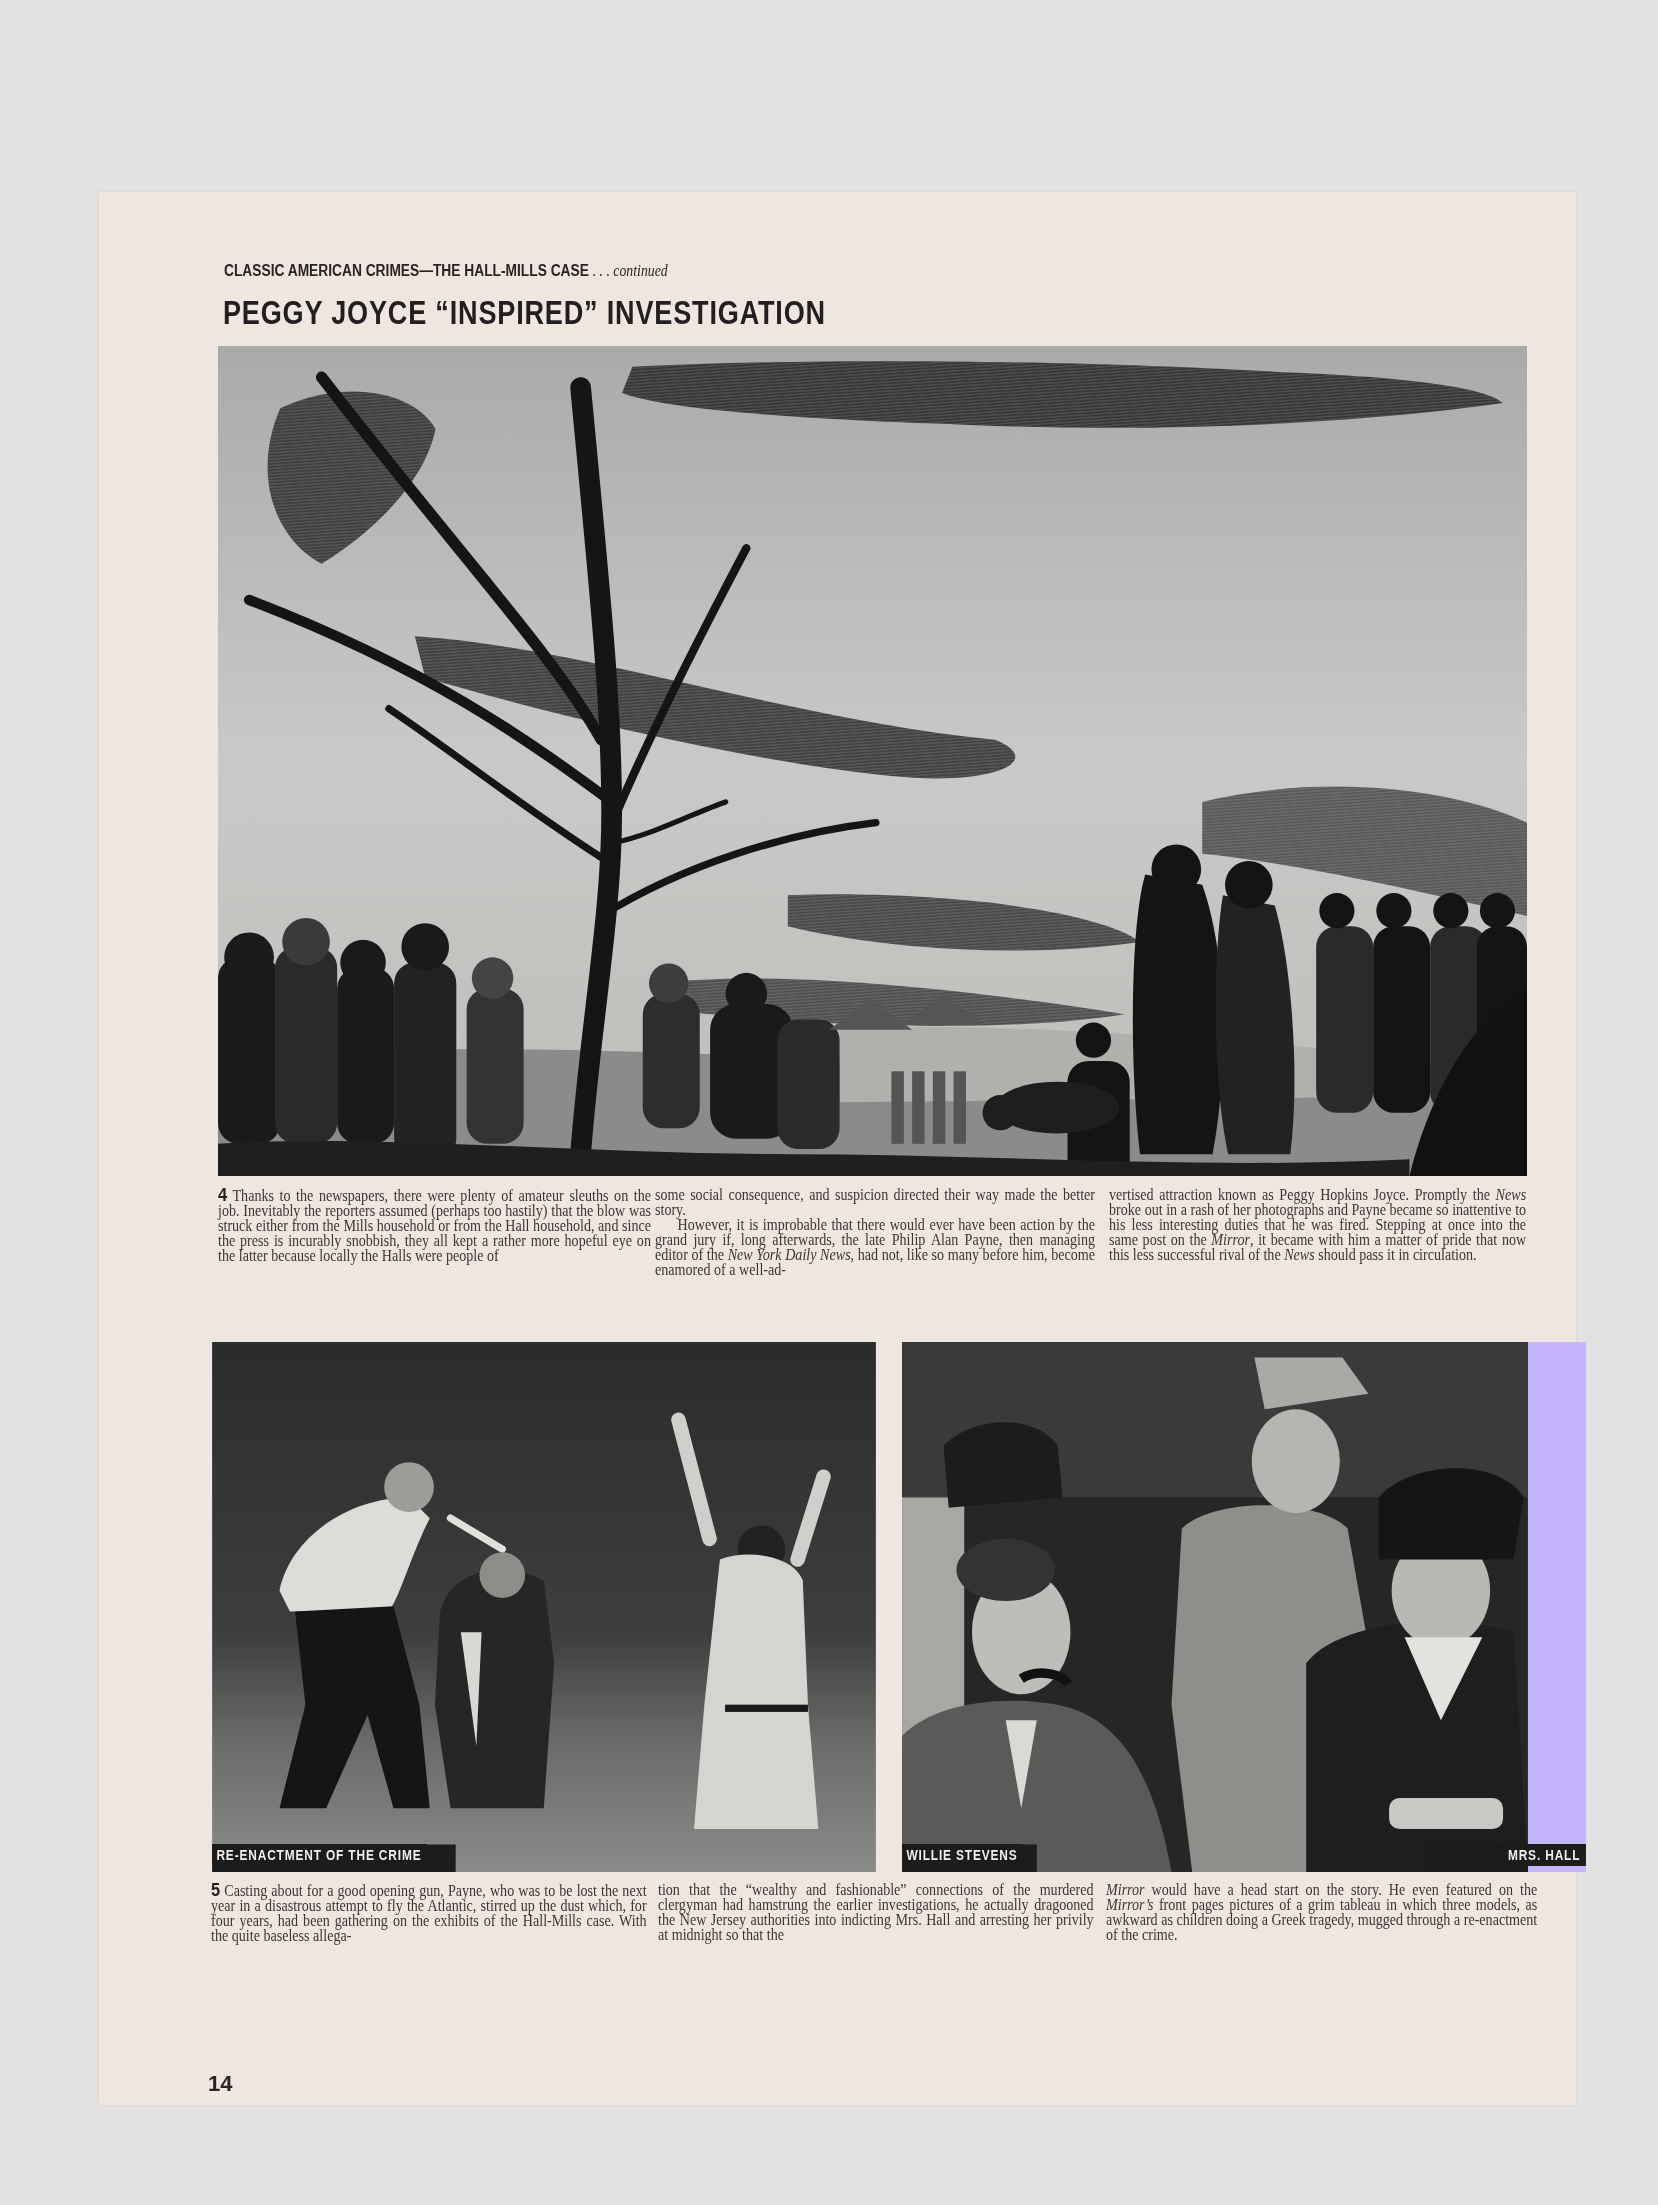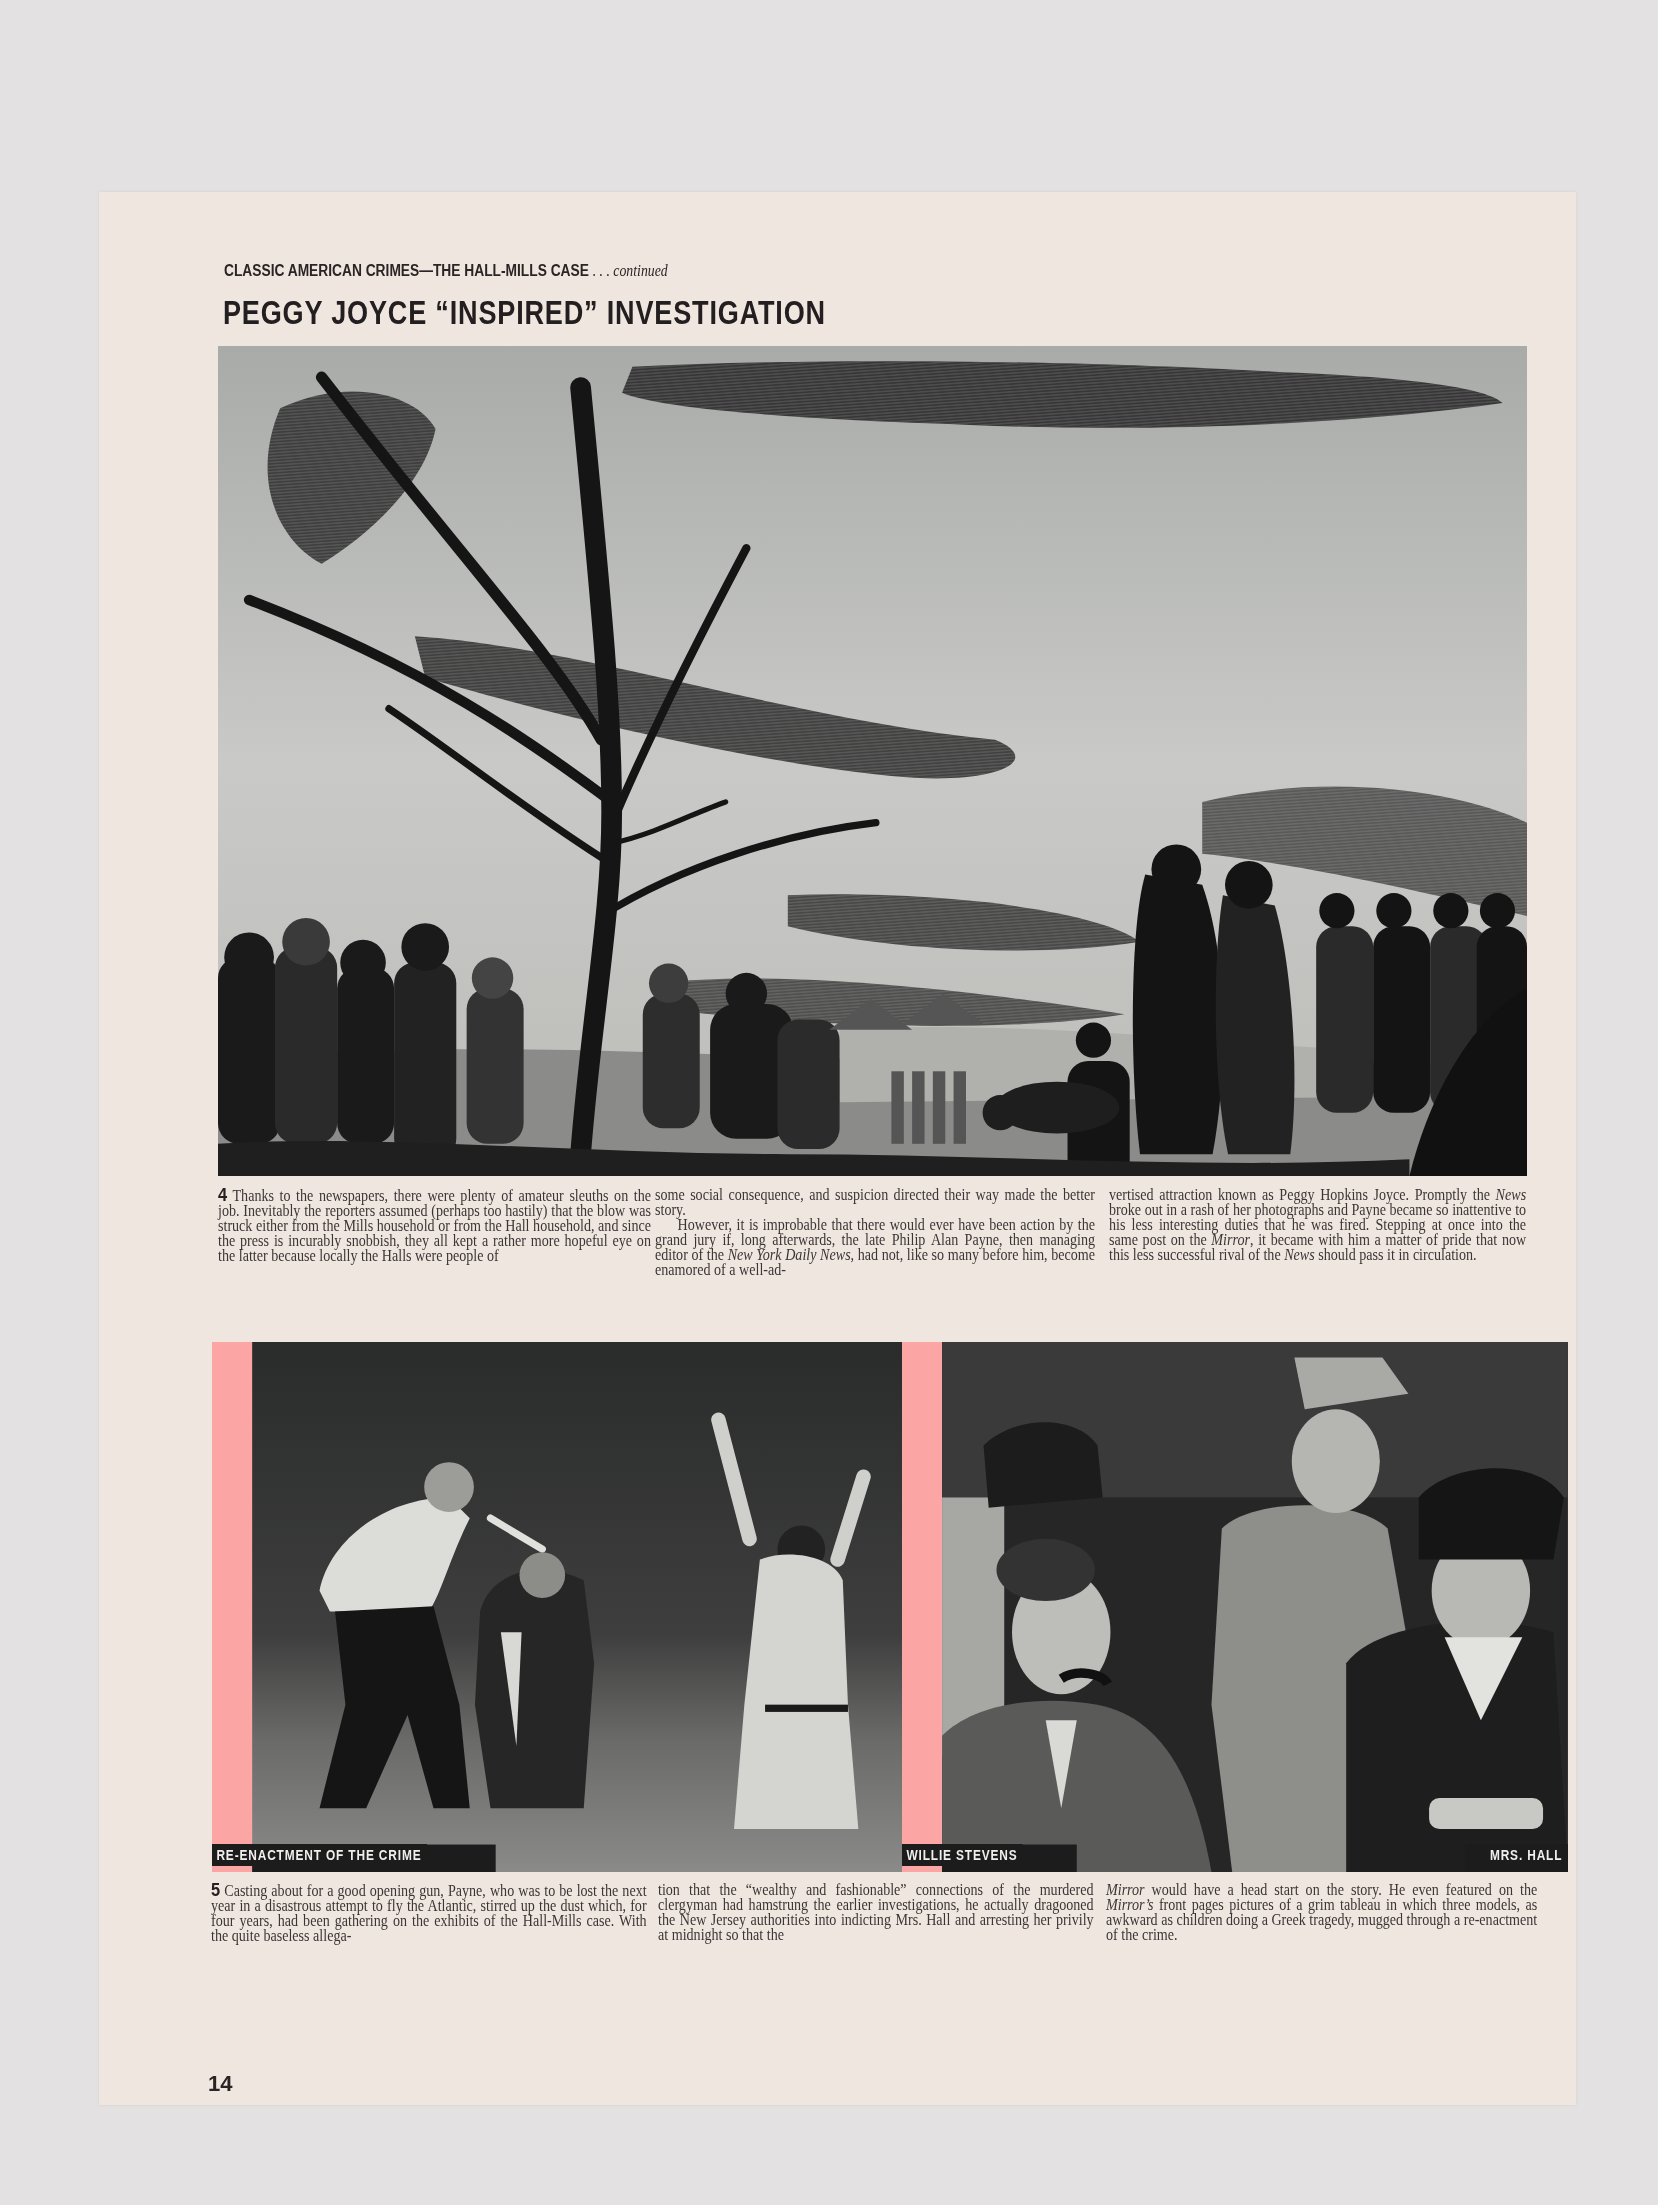"RE-ENACTMENT OF THE CRIME" .photo { background: #fca5a5 -> #c4b5fd; padding-left: 40px -> none }
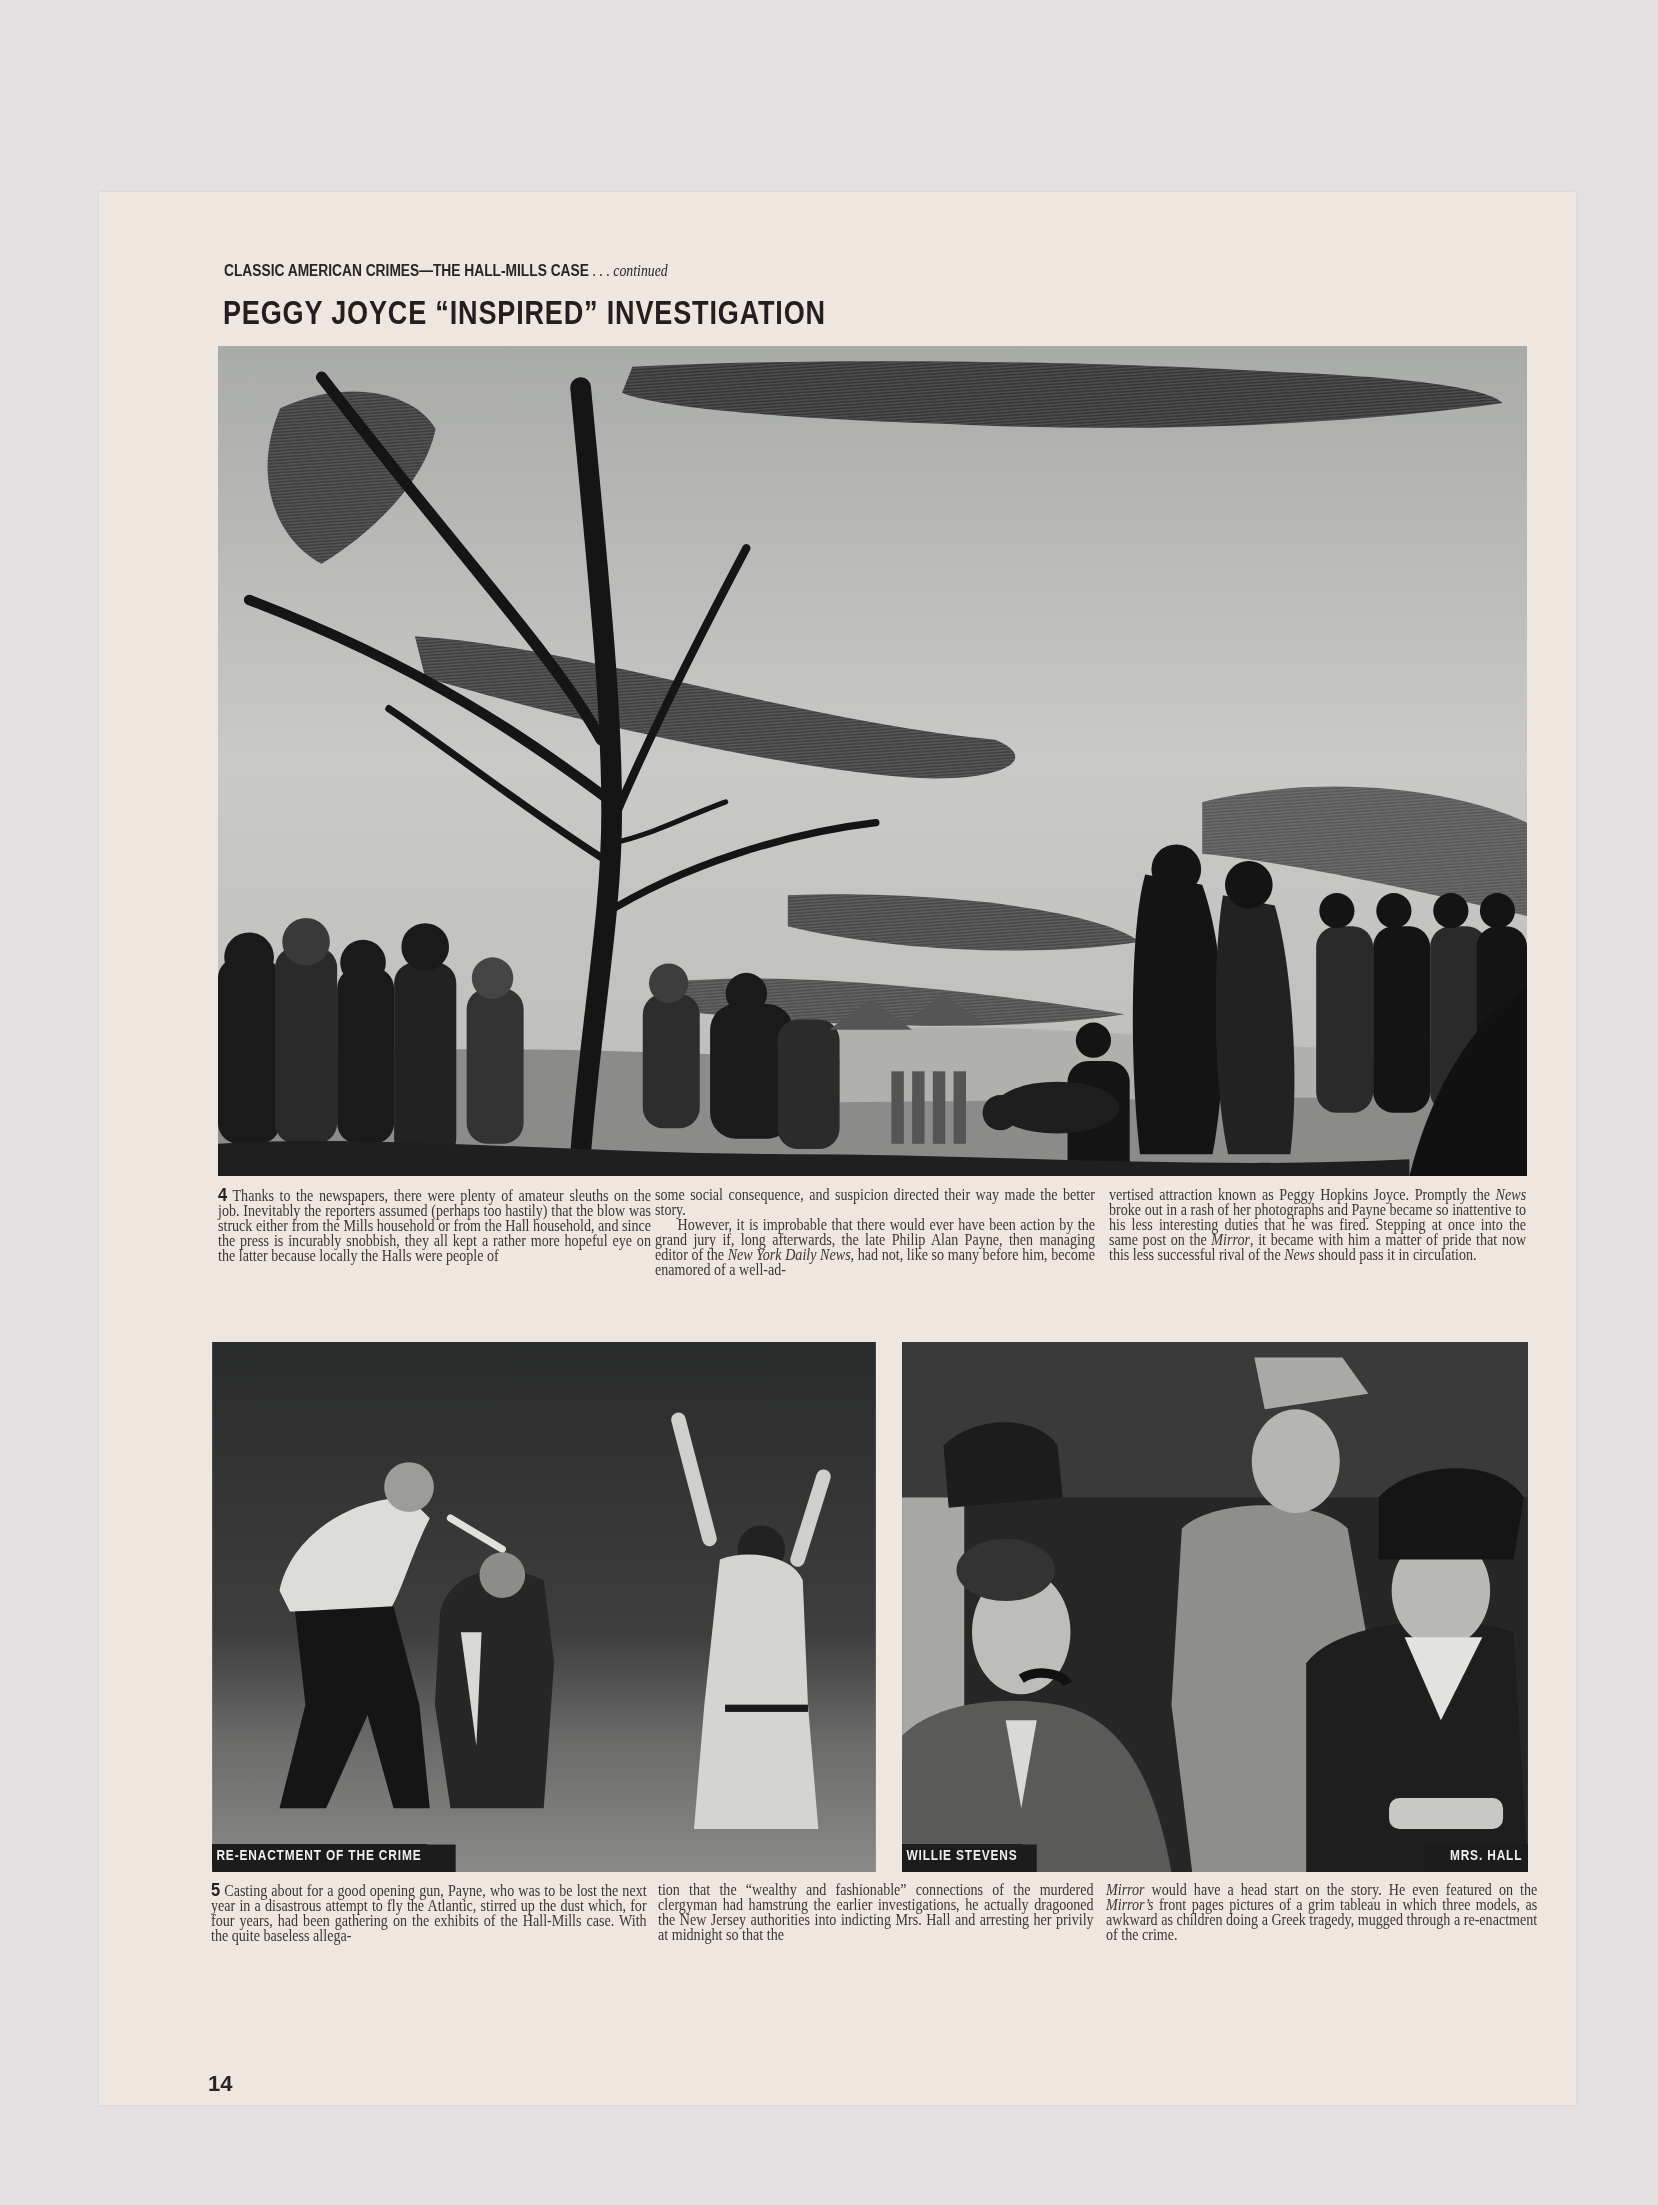"WILLIE STEVENS" div.photo { width: 626px -> 684px }
